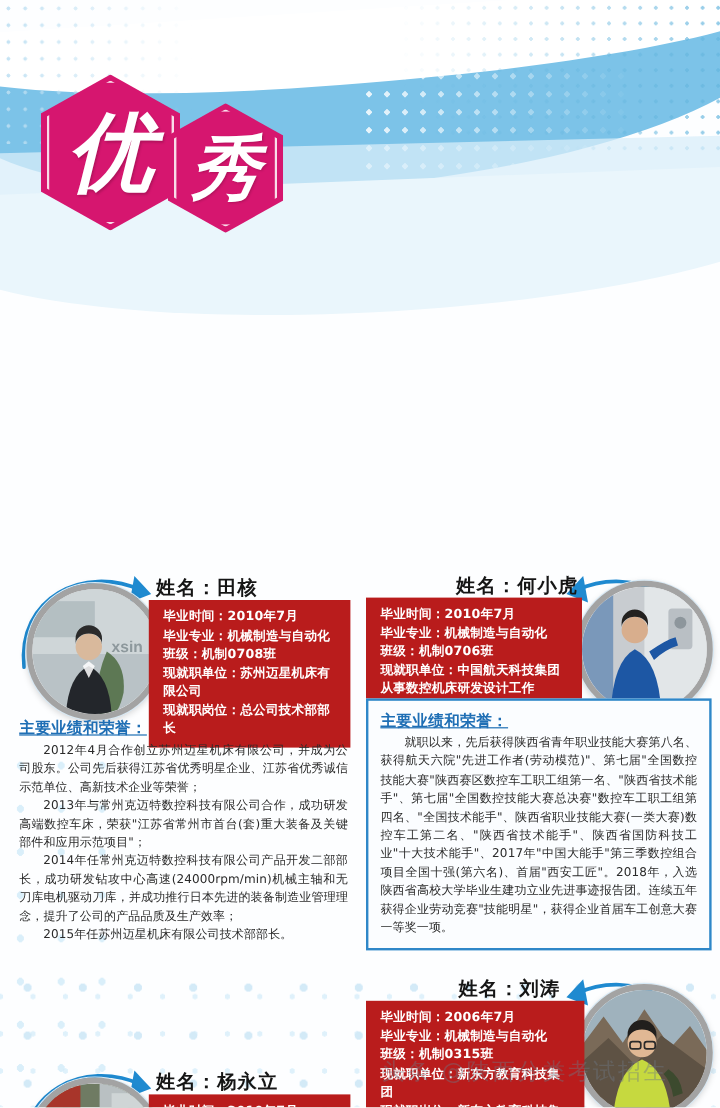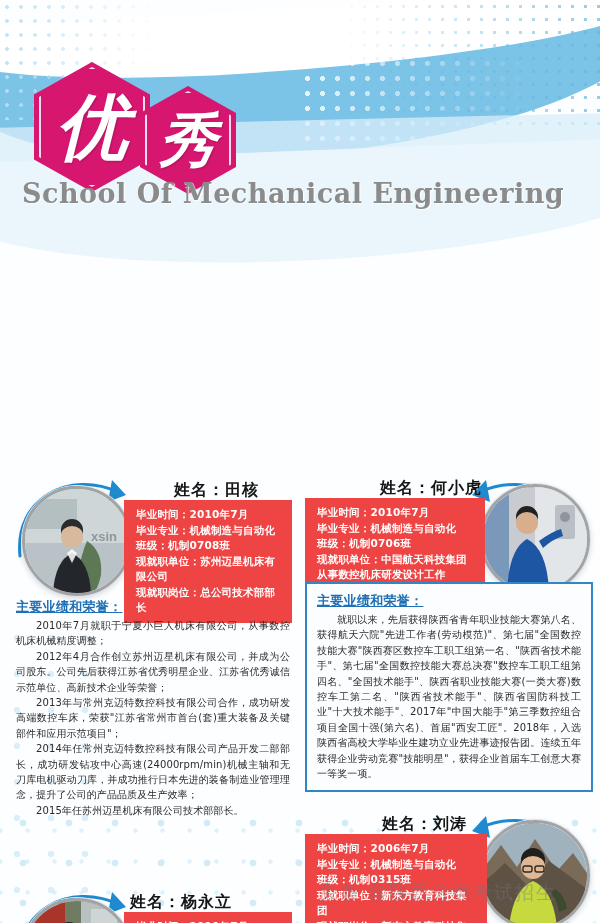"School Of Mechanical Engineering" div.sub-title { html: <div>School Of Mechanical Engineering</div> -> none }
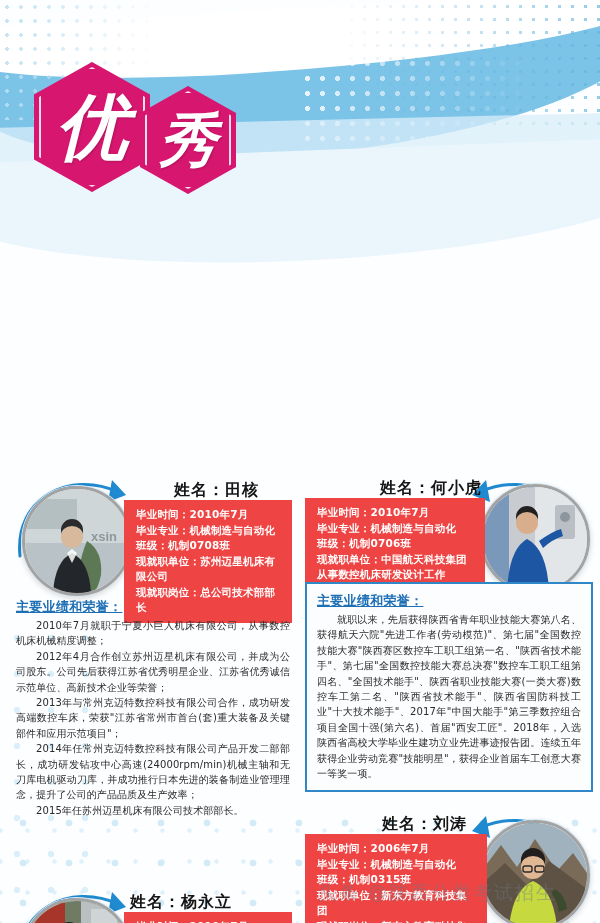"姓名：田核" #card-tianhe .name-head { margin-left: 44px -> none }
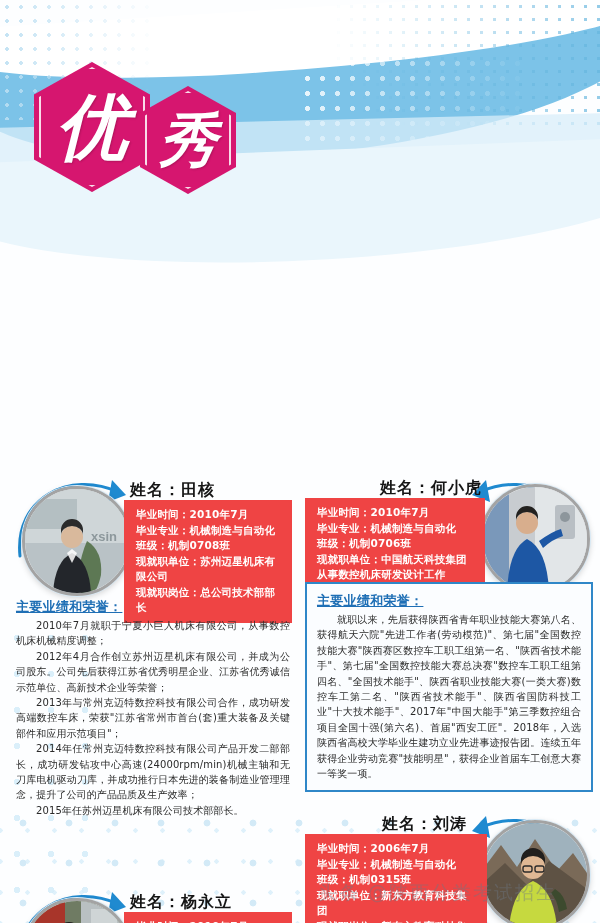"毕业时间：2010年7月" .info-box { background: #ef4444 -> #b91c1c }
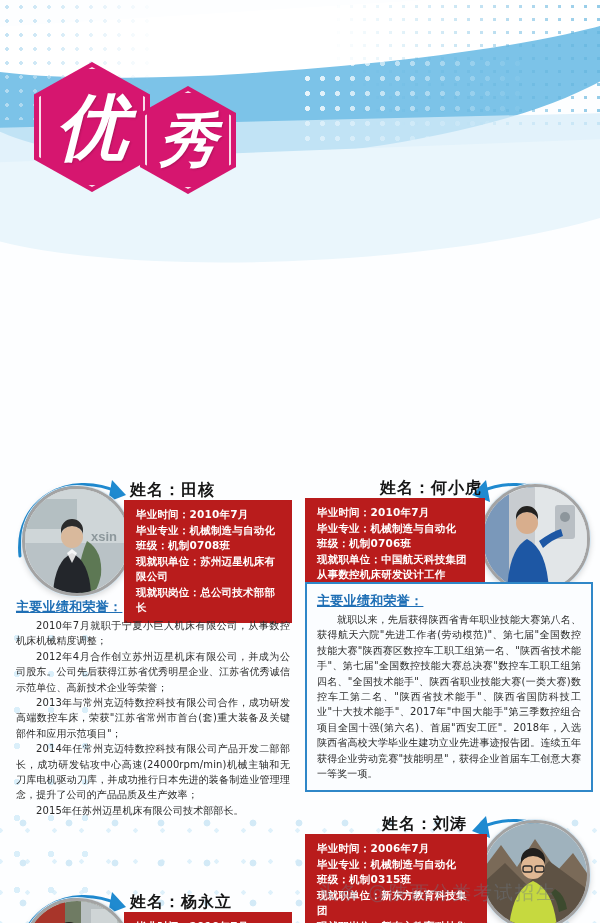"xsin" .photo { border: 3px solid #a3a3a3 -> 5px solid #a3a3a3 }
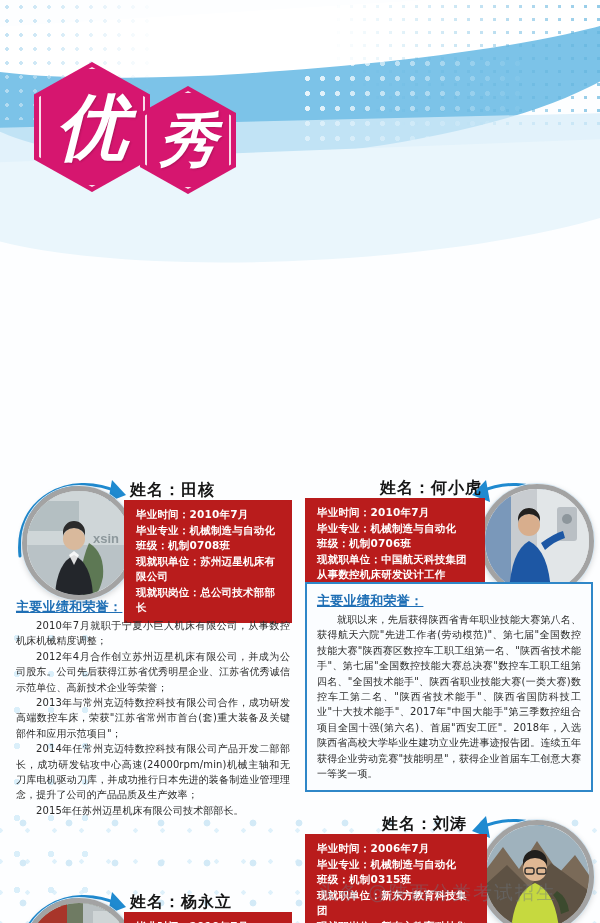"2010年7月就职于宁夏小巨人机床有限公司，从事数控机床机械精度调整；" p { html: <p>2010年7月就职于宁夏小巨人机床有限公司，从事数控机床机械精度调整；</p> -> none }
